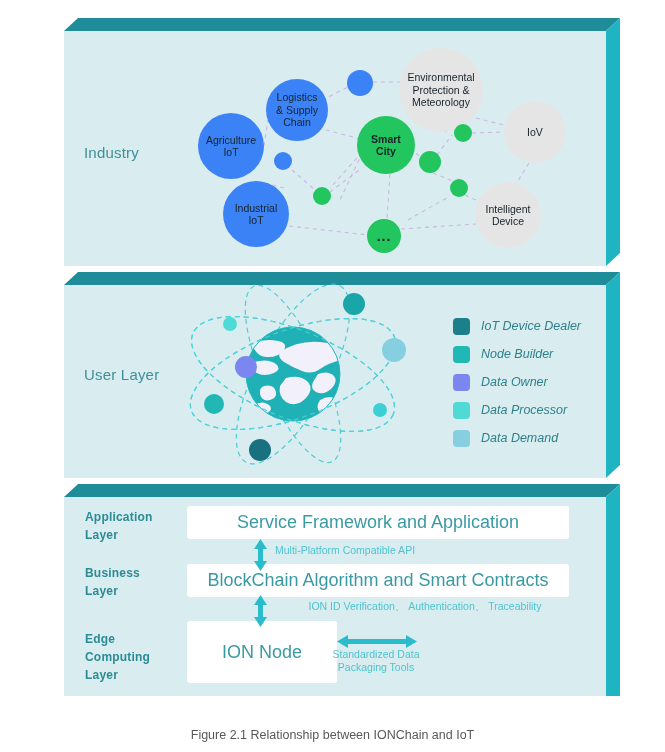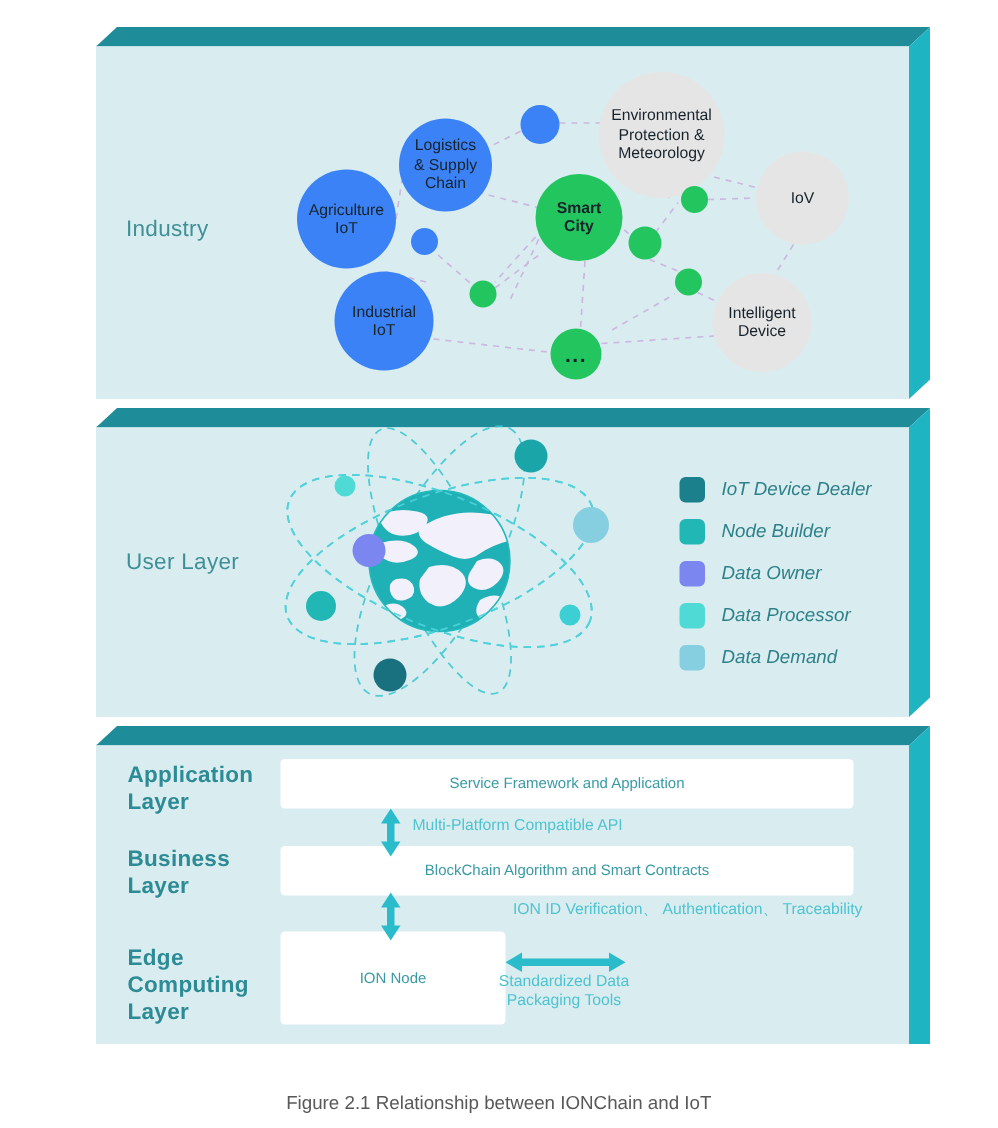"Application" .row-label.strong { font-size: 15px -> 12px }
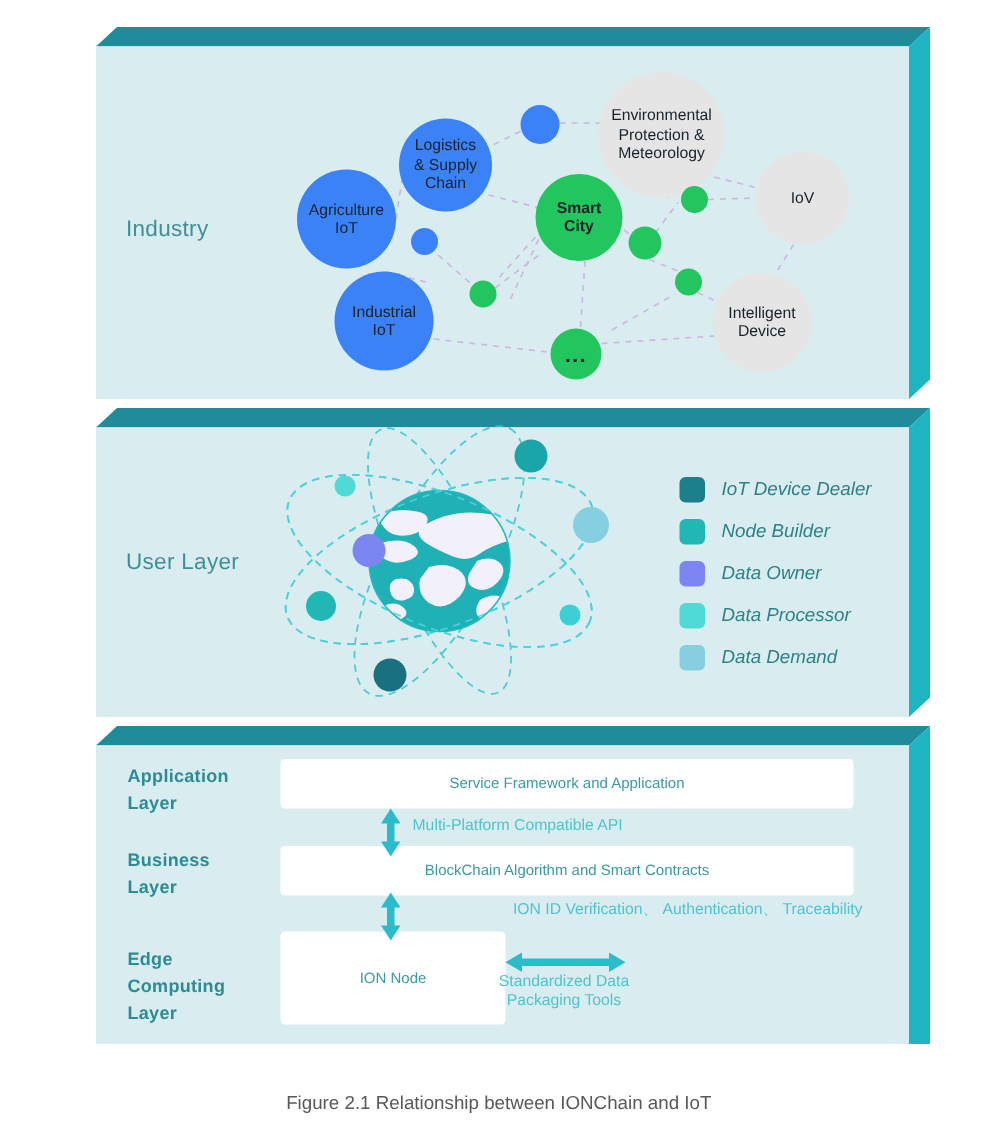"Service Framework and Application" .wbox { font-size: 10px -> 18px }
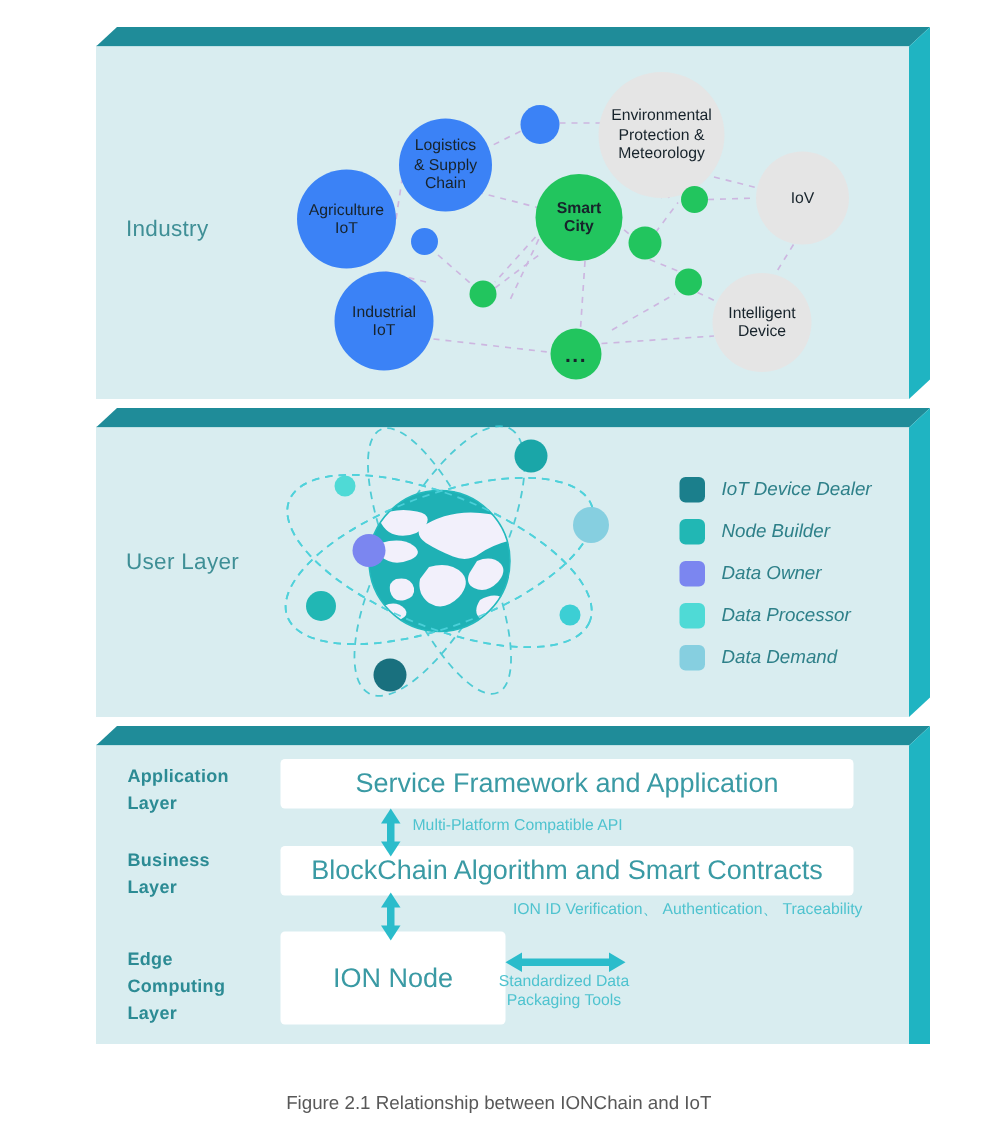"ION ID Verification、 Authentication、" div.arrow-label { text-align: right -> center }
